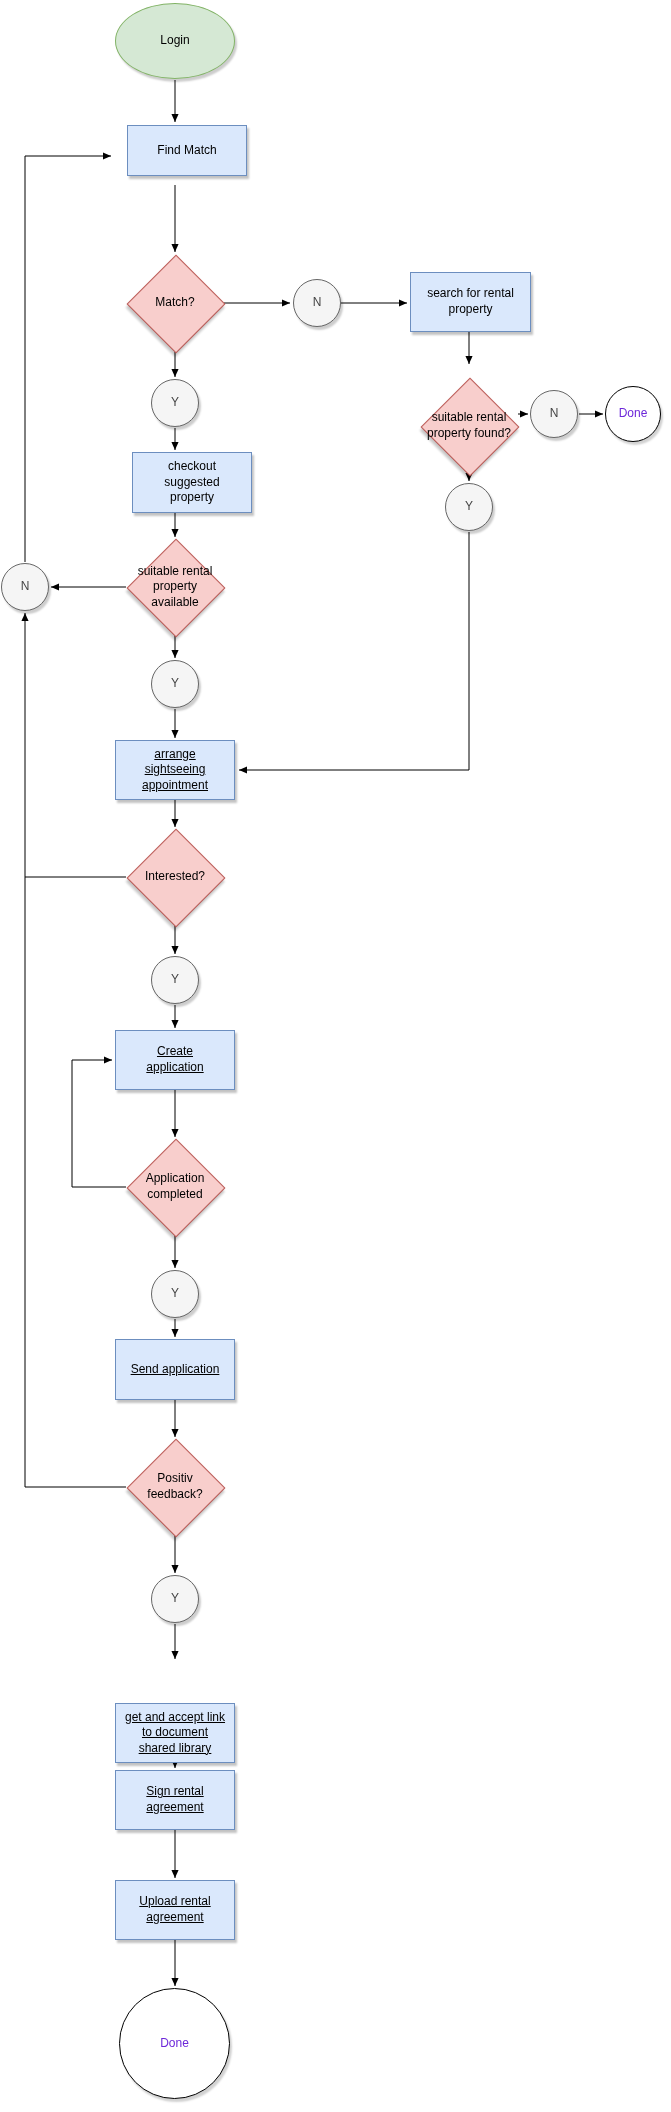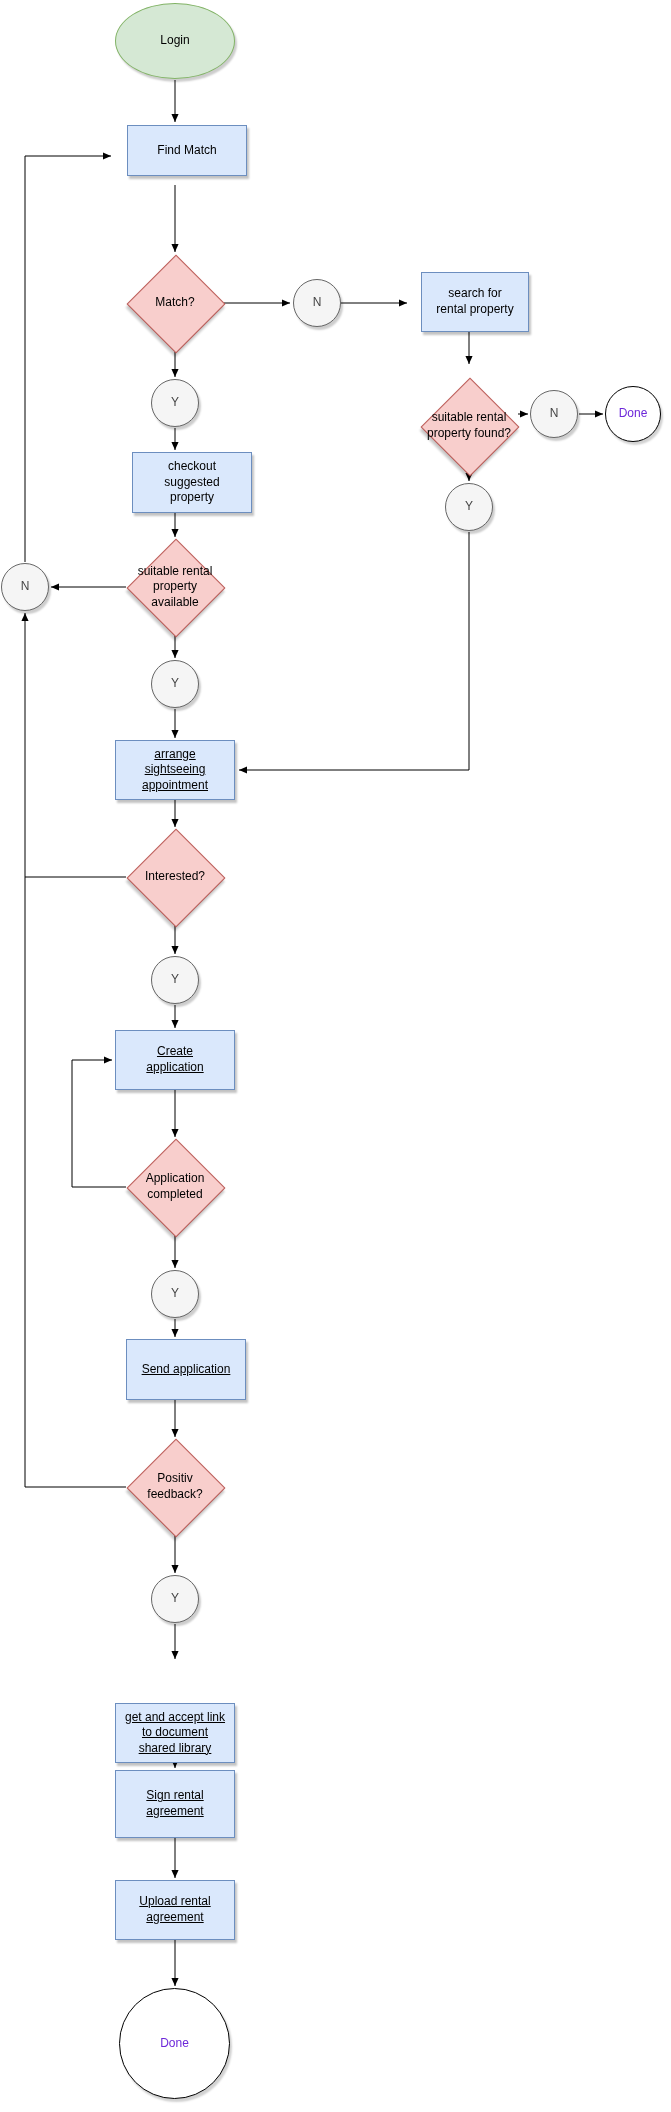"search for rental property" div.node { left: 421px -> 410px; width: 108px -> 121px }
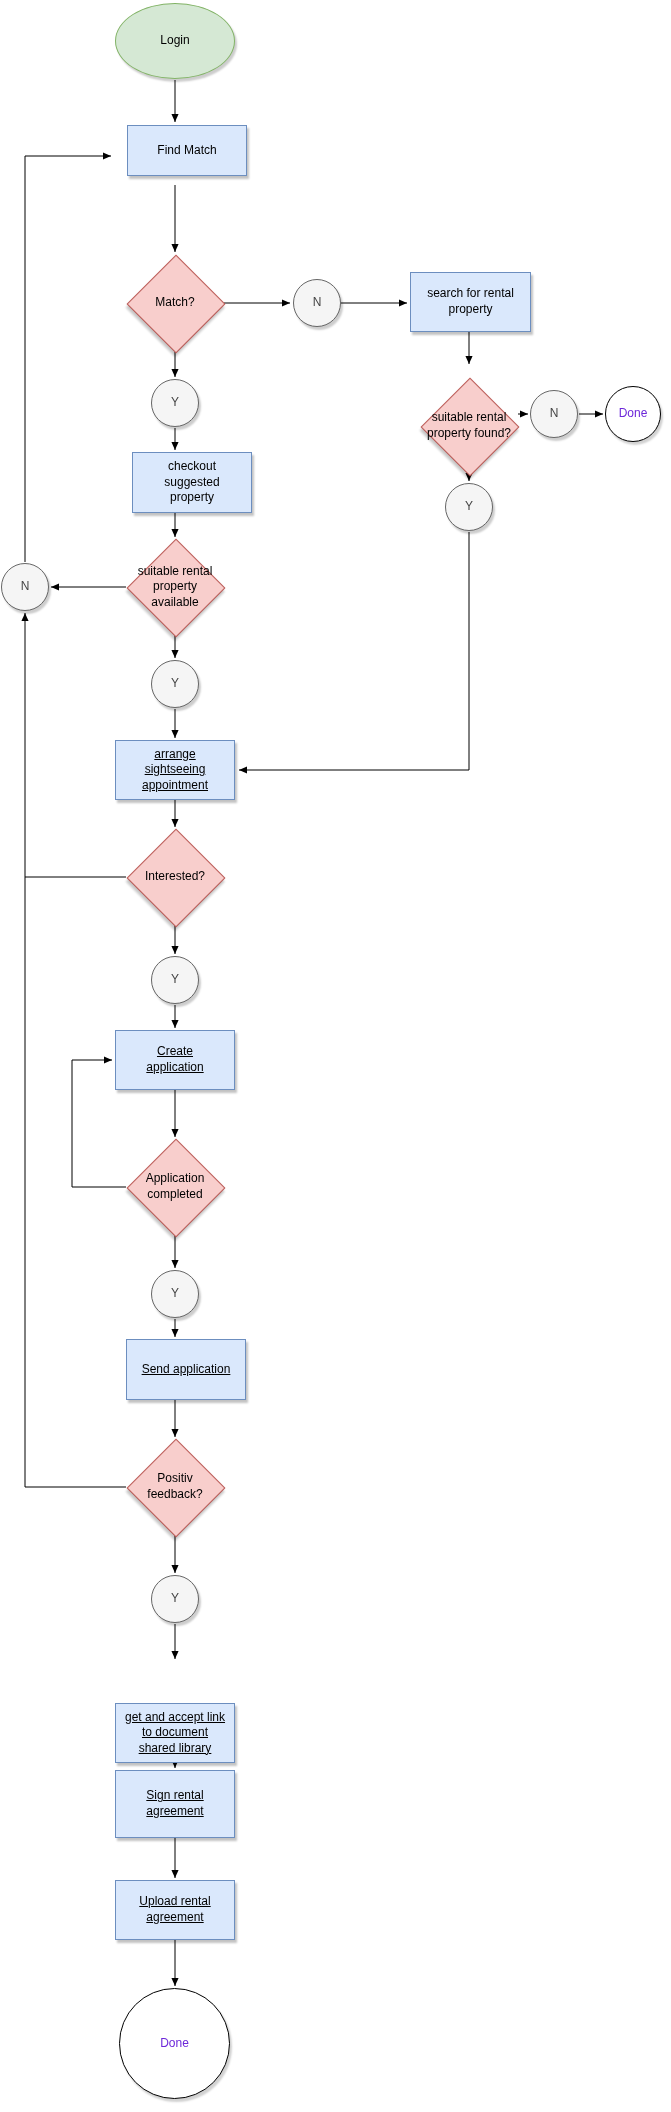"Send application" div.node { margin-left: 11px -> none }
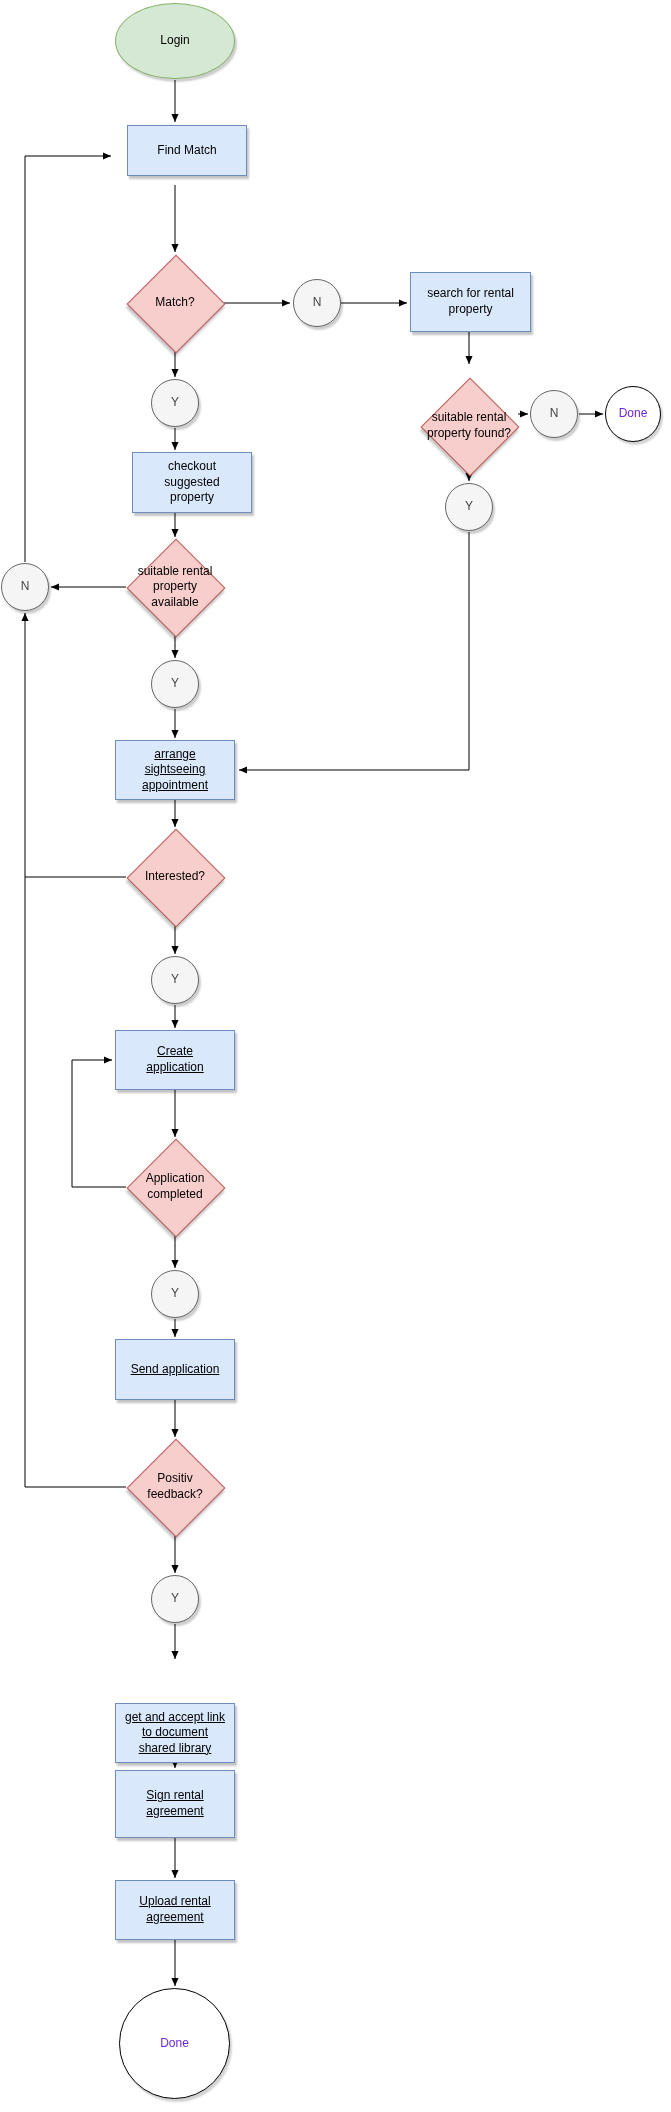"Sign rental agreement" div.node { height: 68px -> 60px }
